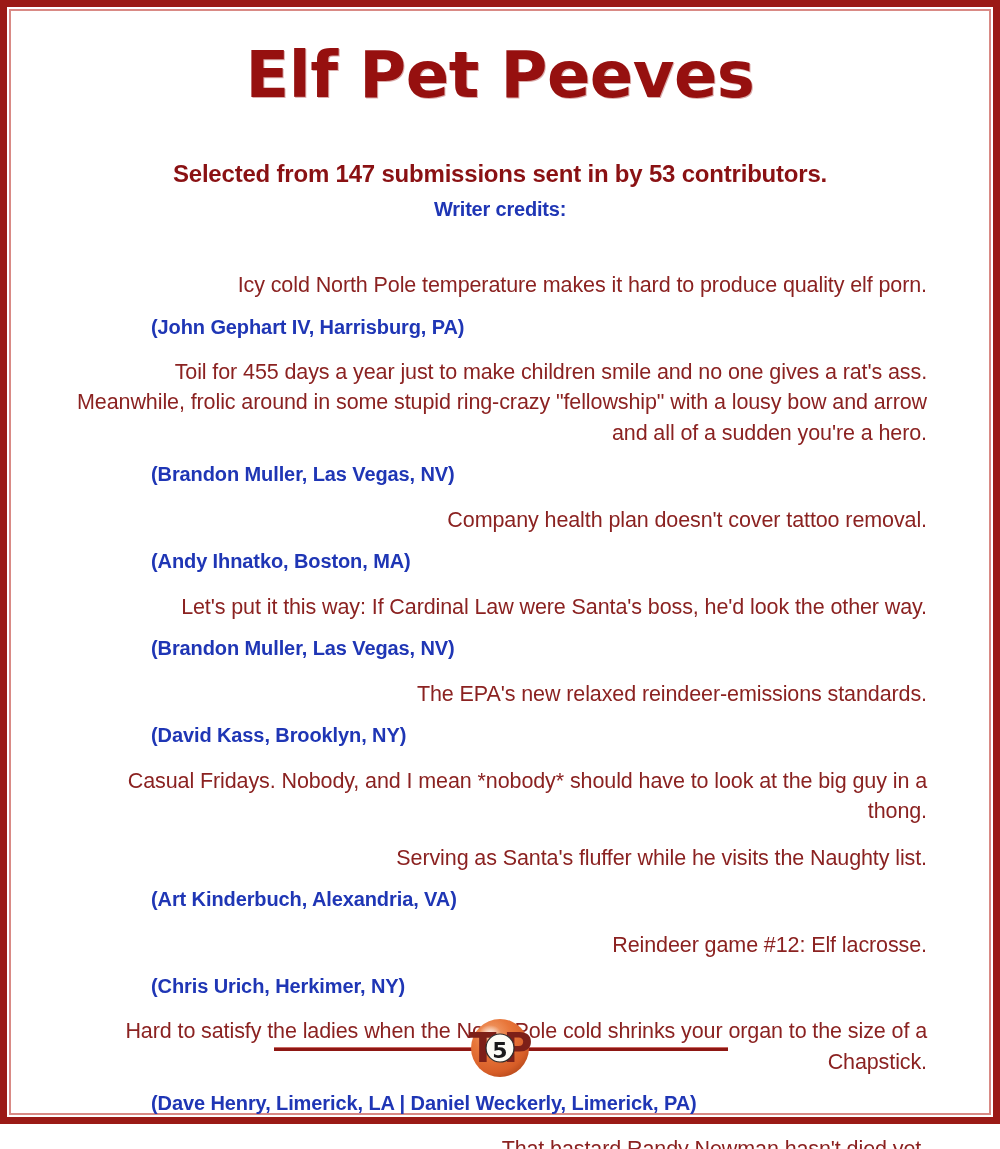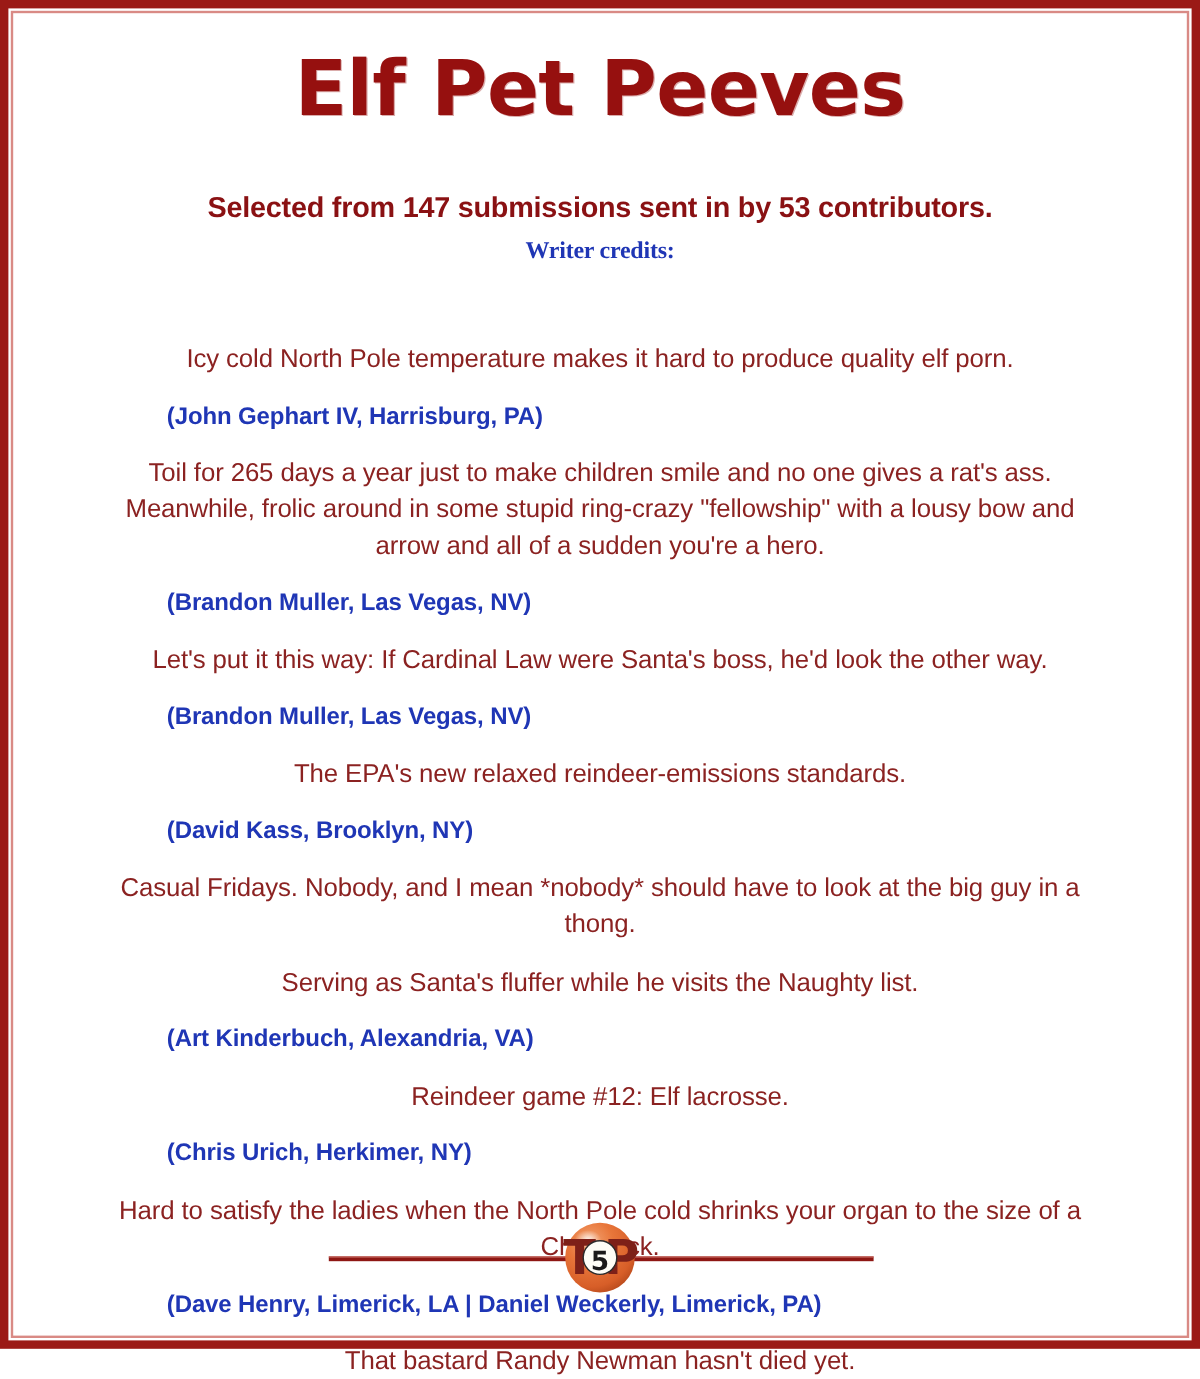"Writer credits:" #writer-credits-heading { font-family: Liberation Serif, serif -> none }
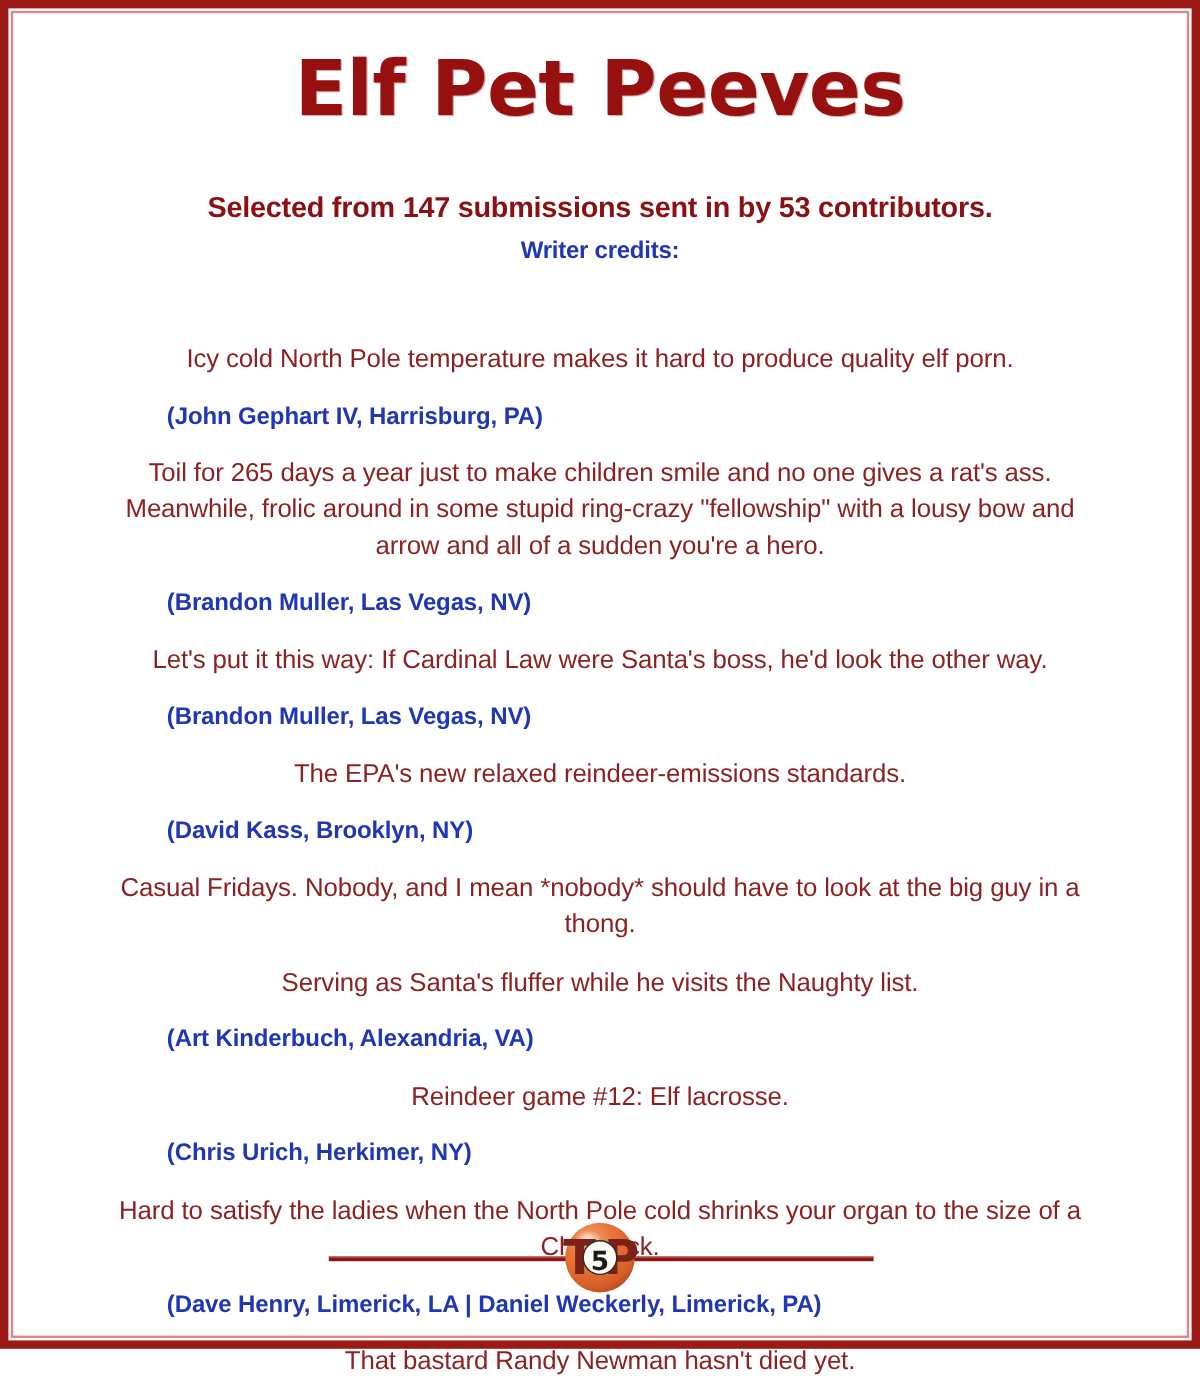"Icy cold North Pole temperature" .entry-text { margin: 18px -> 4px; text-align: center -> right }
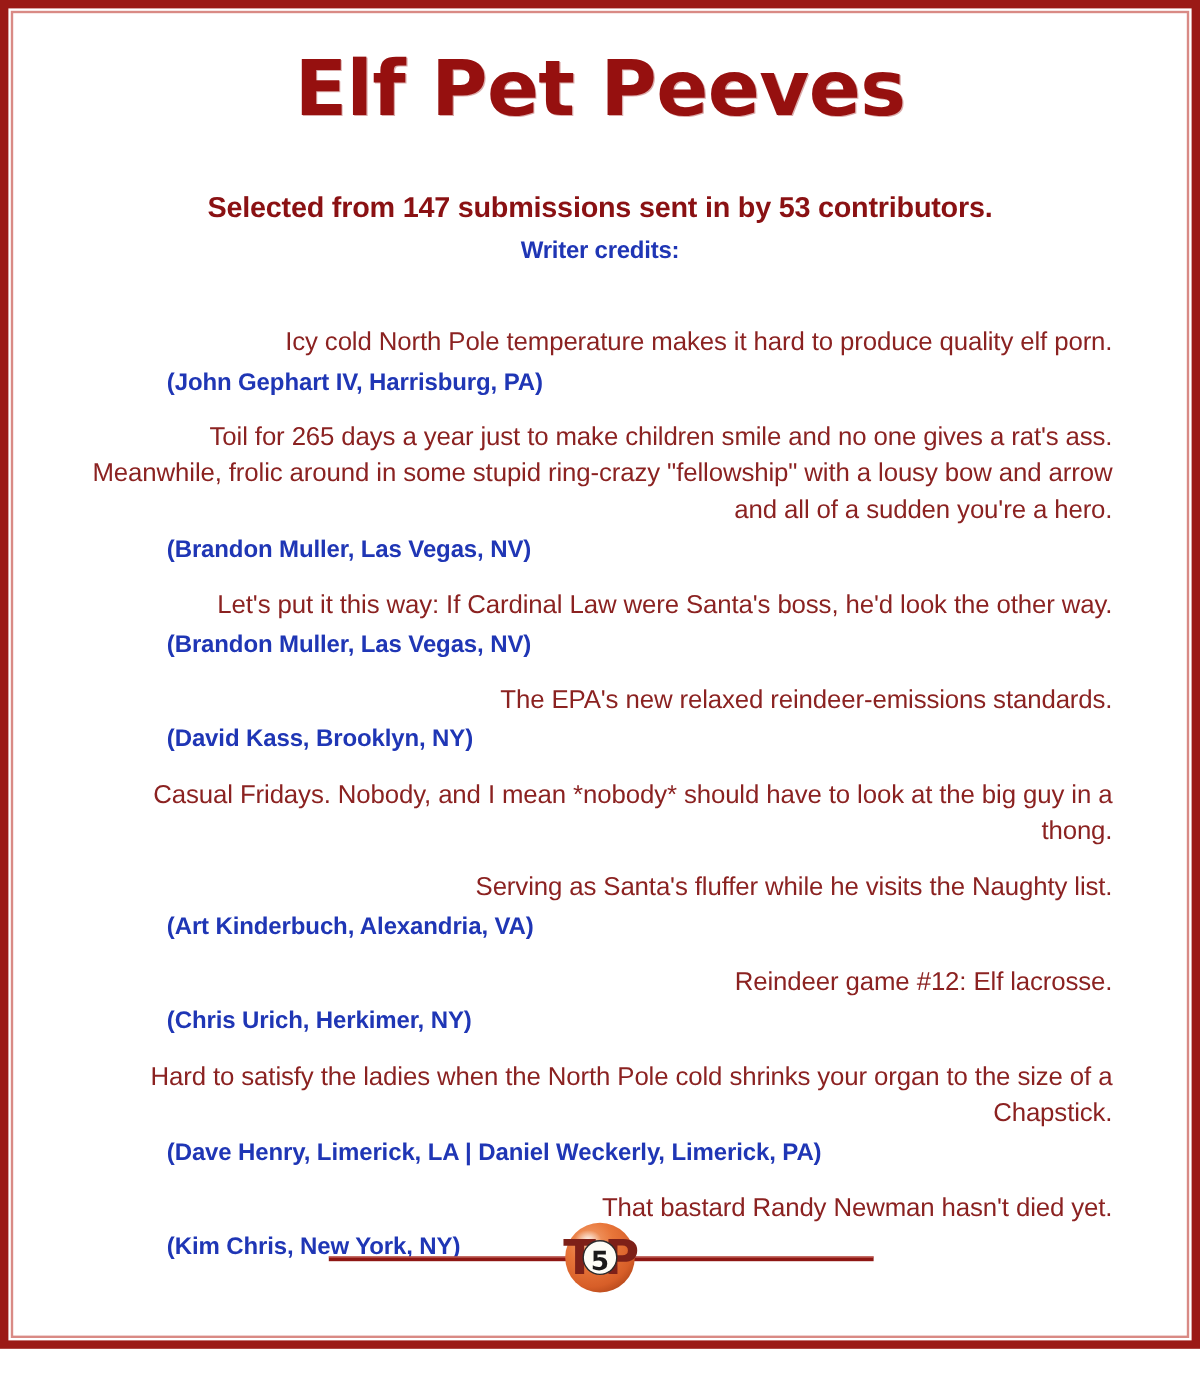"(John Gephart IV, Harrisburg, PA)" .entry-credit { margin: 0 -> 12px }
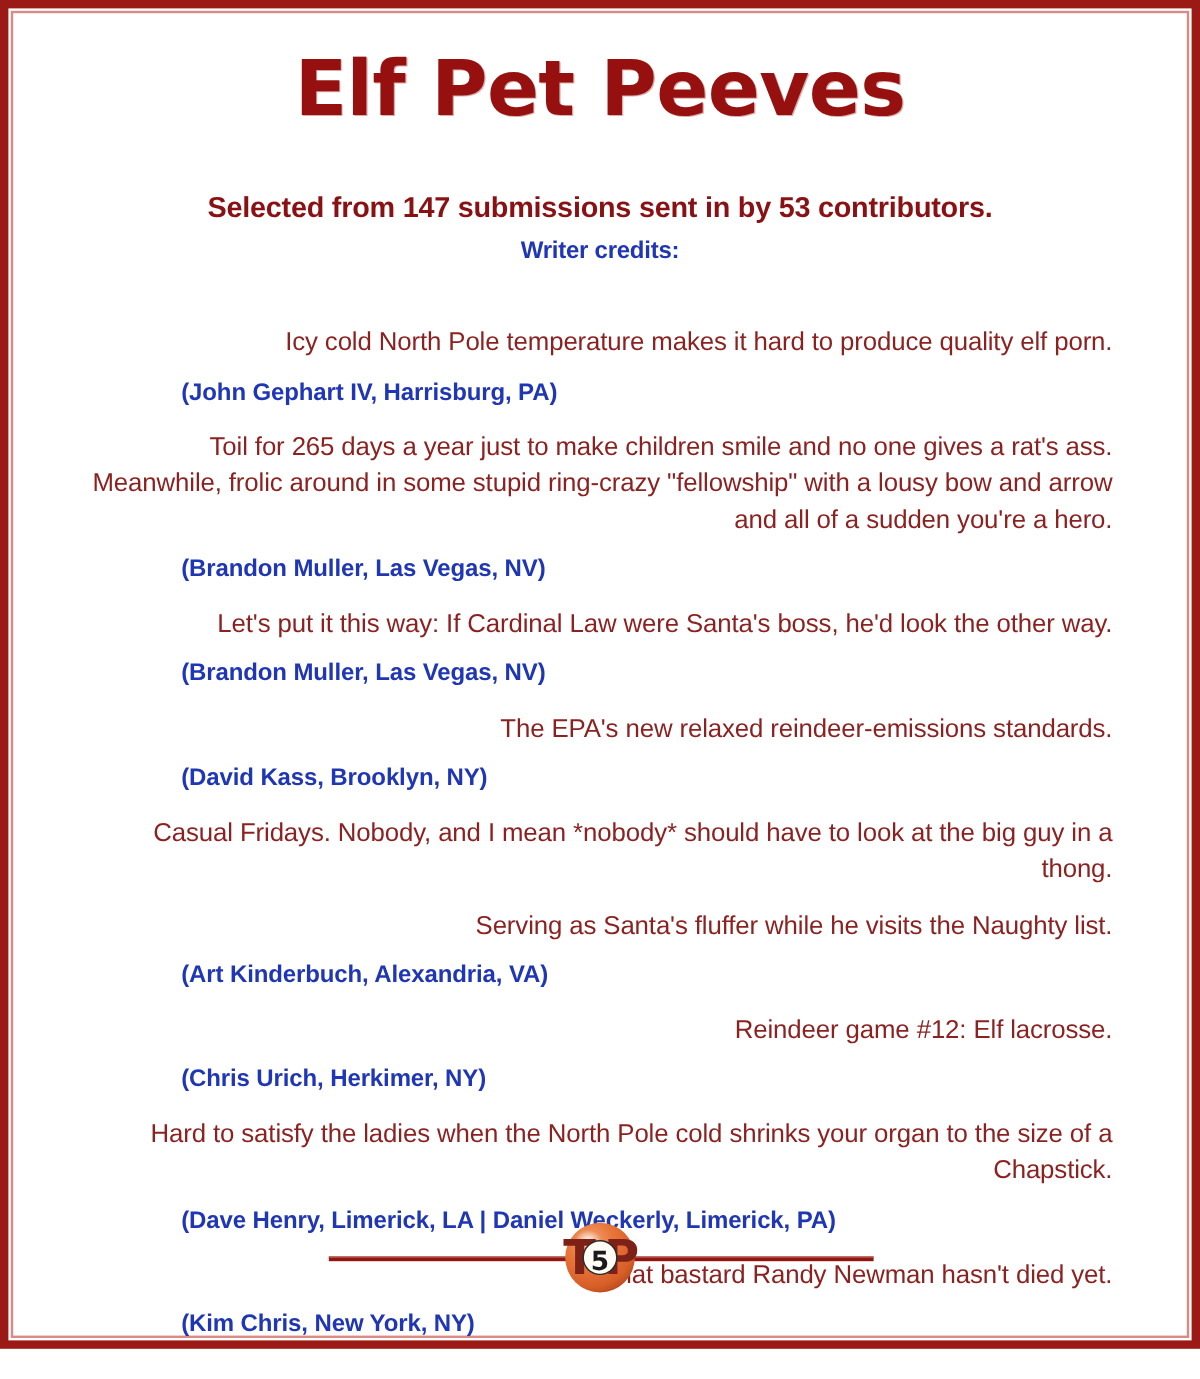"Toil for 265 days a" p.entry-text { text: 265 -> 455 }
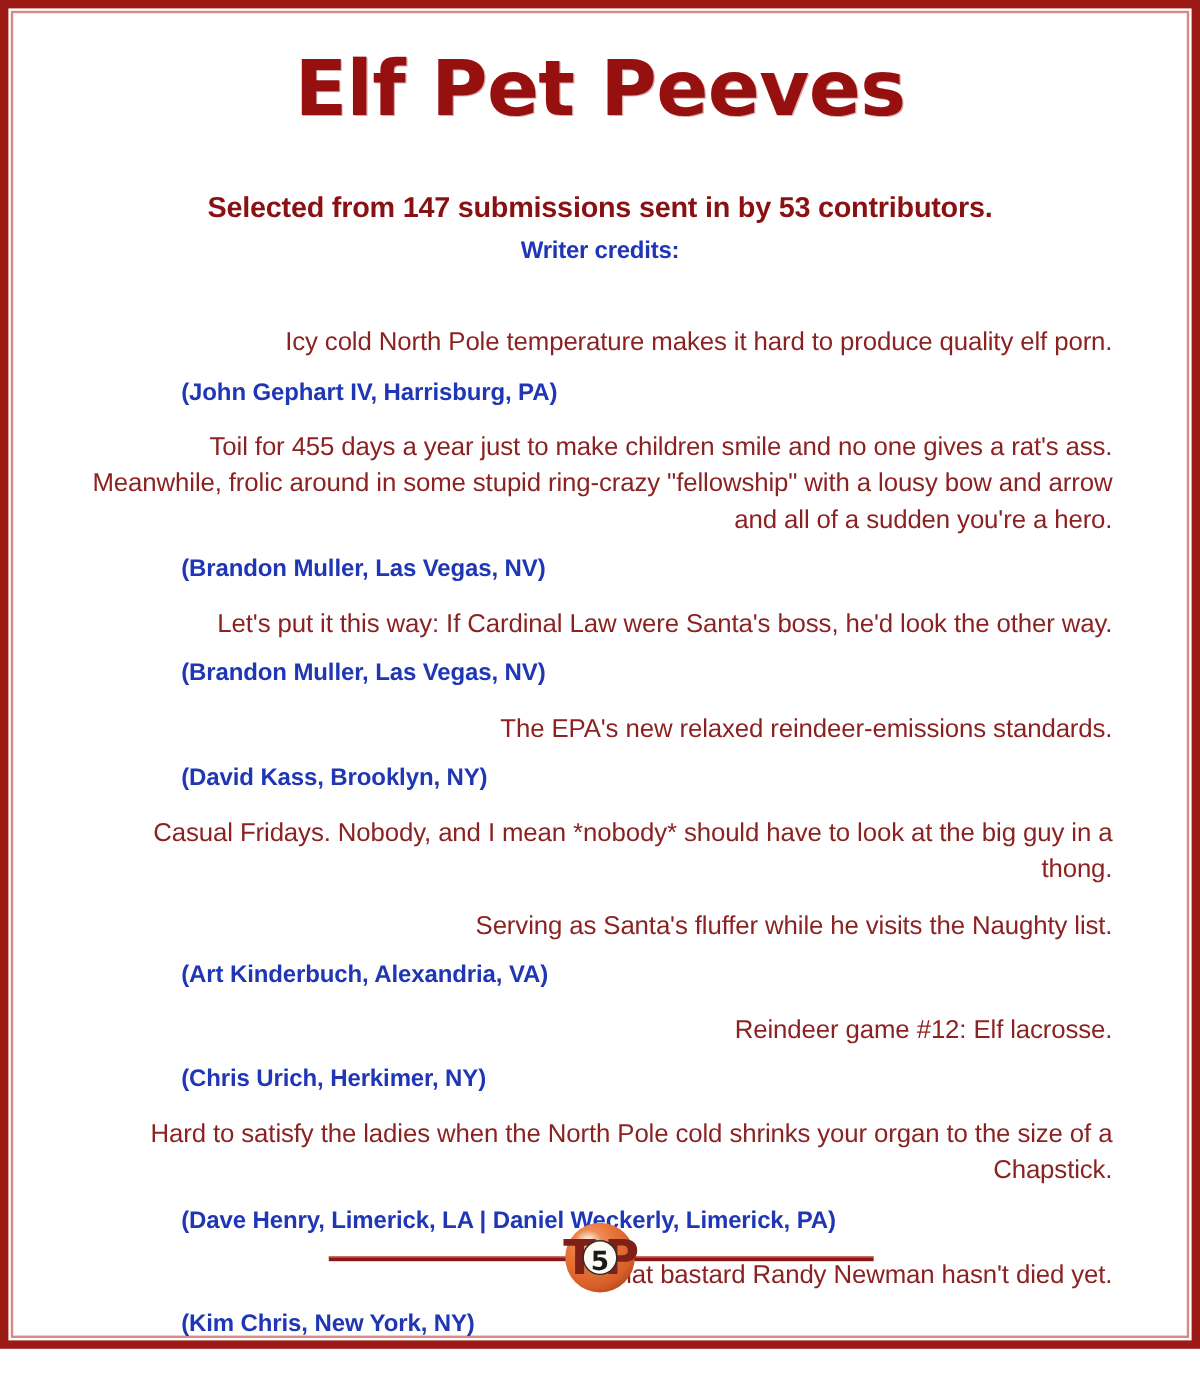"Company health plan doesn't cover" li.entry { html: none -> <li> <p>Company health plan doesn't cover tattoo removal.</p> <p>(Andy Ihnatko, Boston, MA)</p> </li> }
